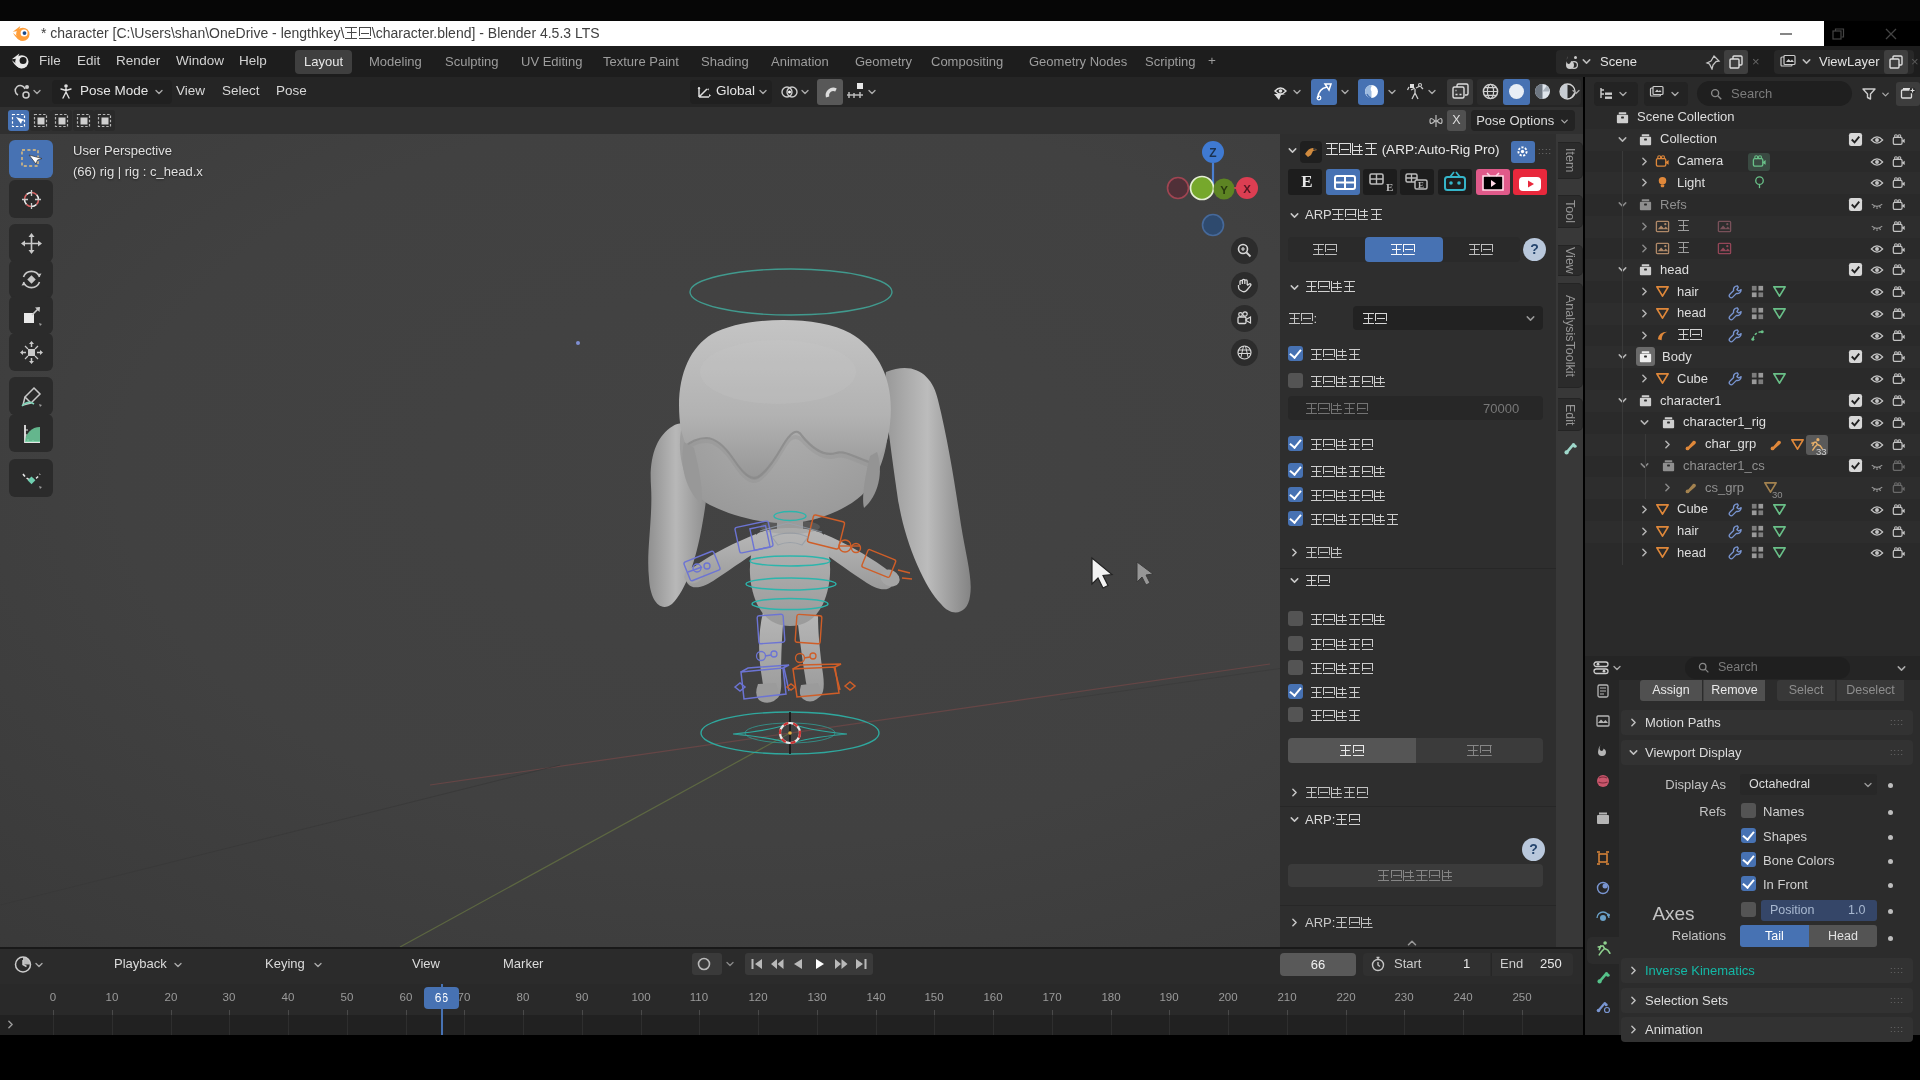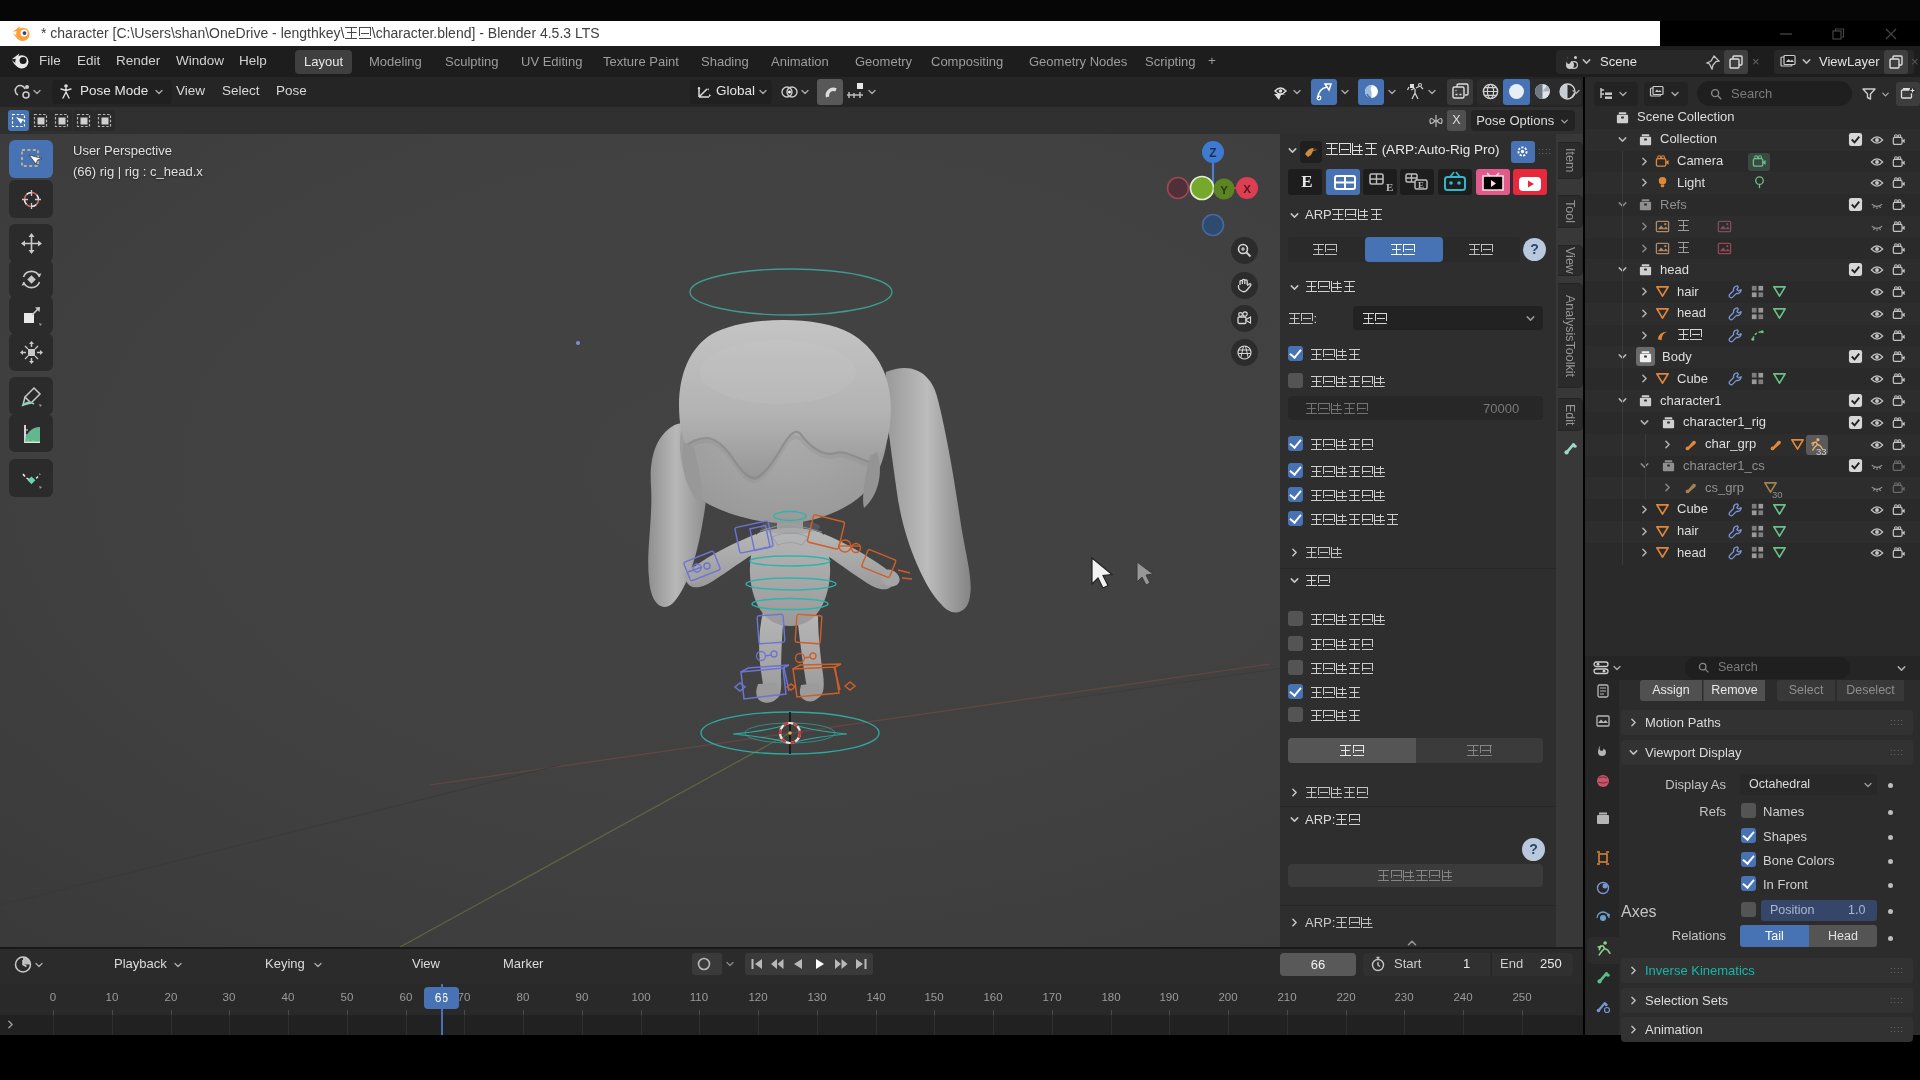"* character [C:\Users\shan\OneDrive -" #titleBar { width: 1660px -> 1824px }
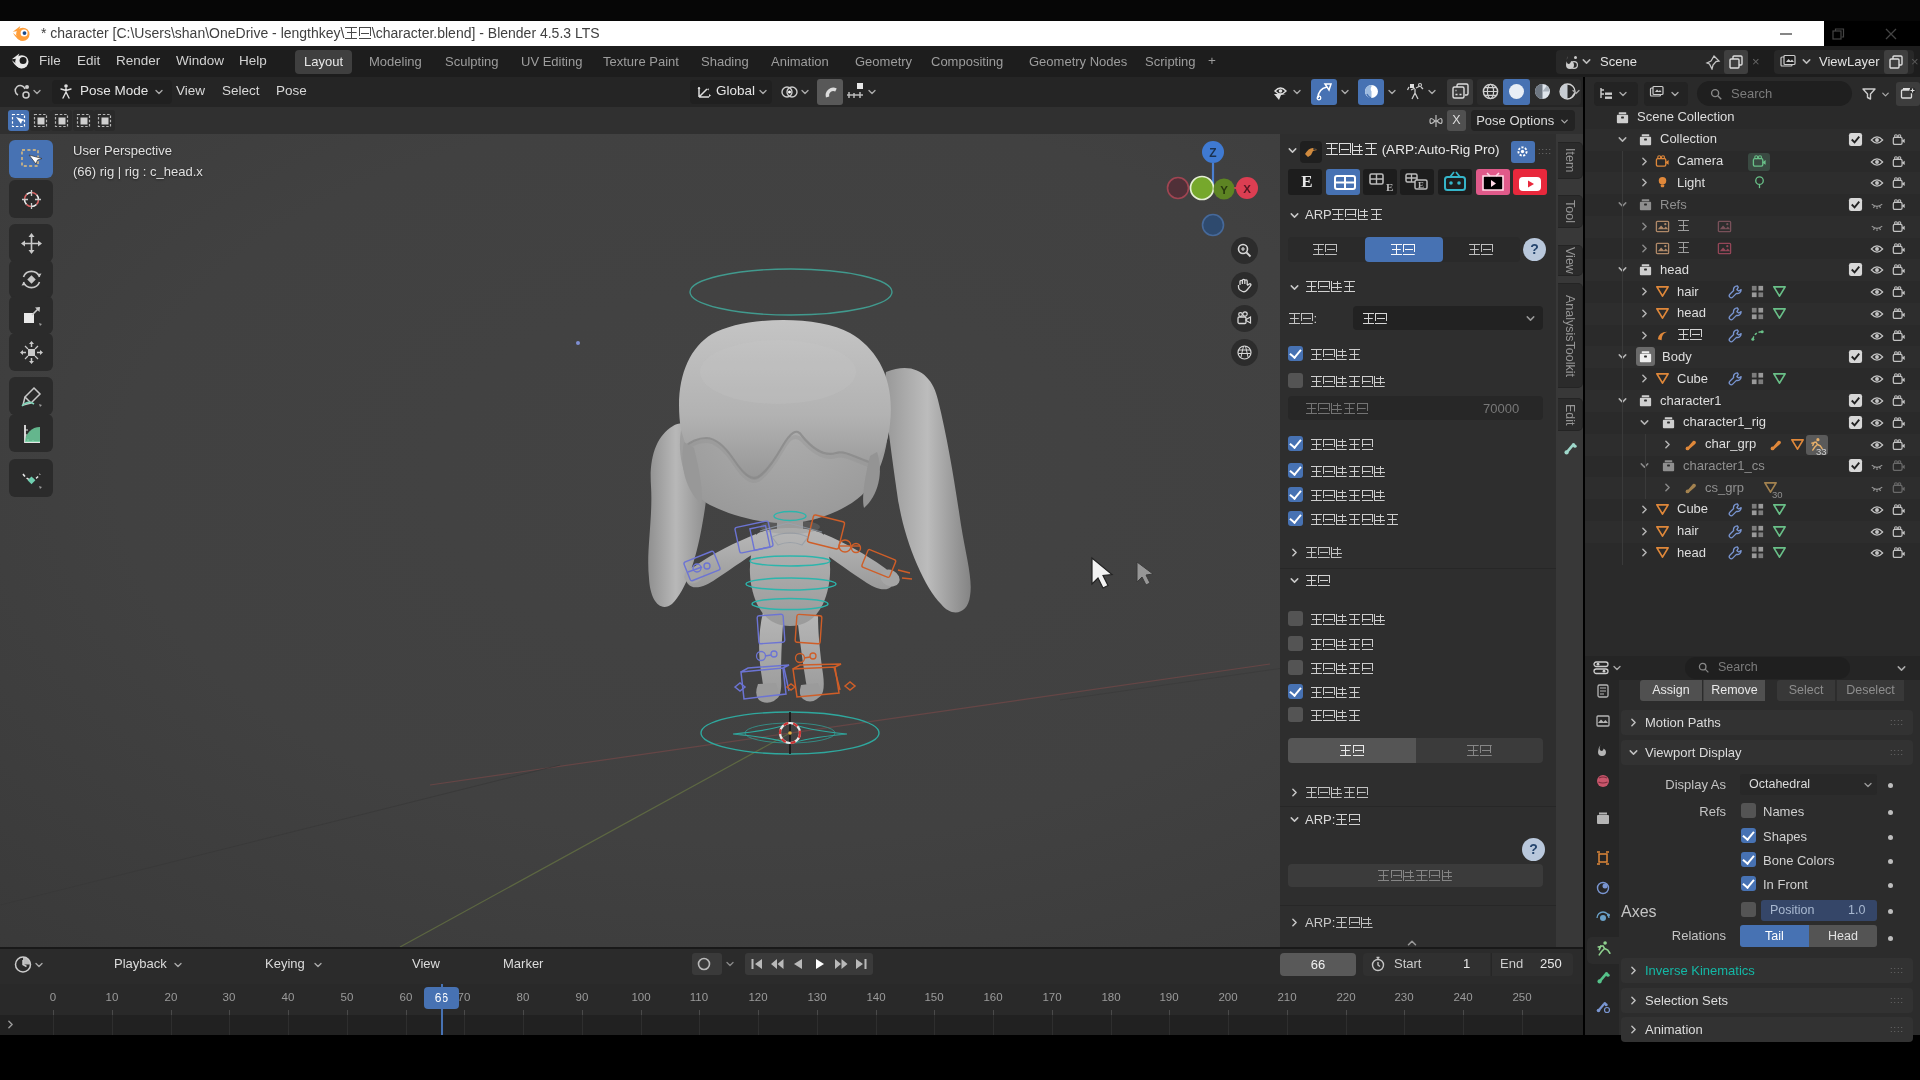"Axes" div.abs { font-size: 16px -> 19px; text-align: left -> center }
